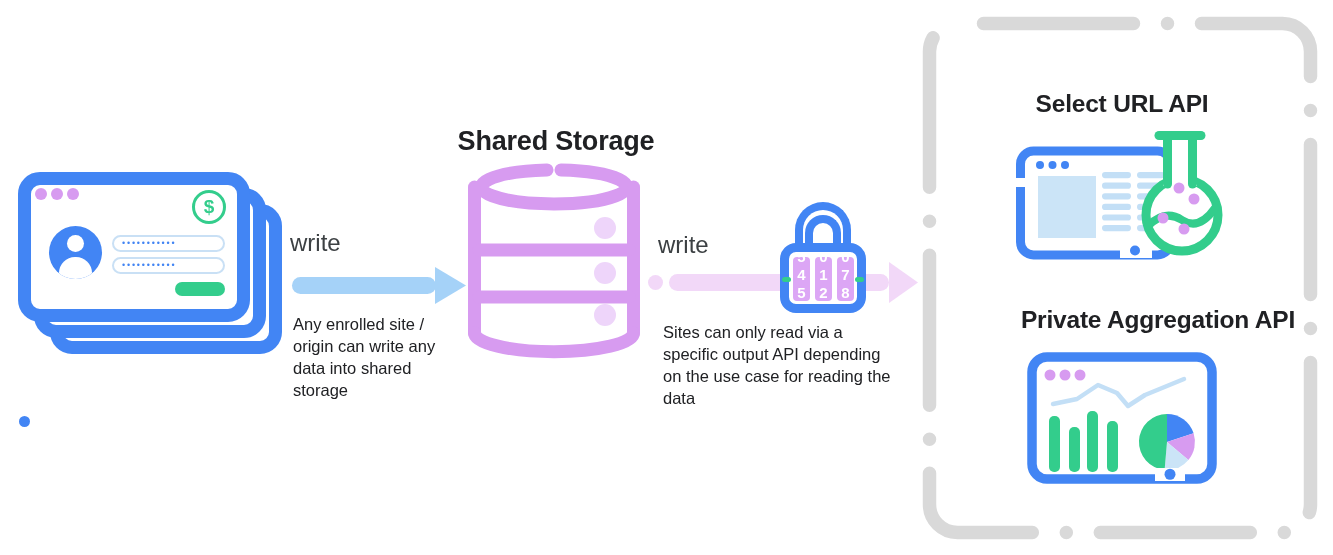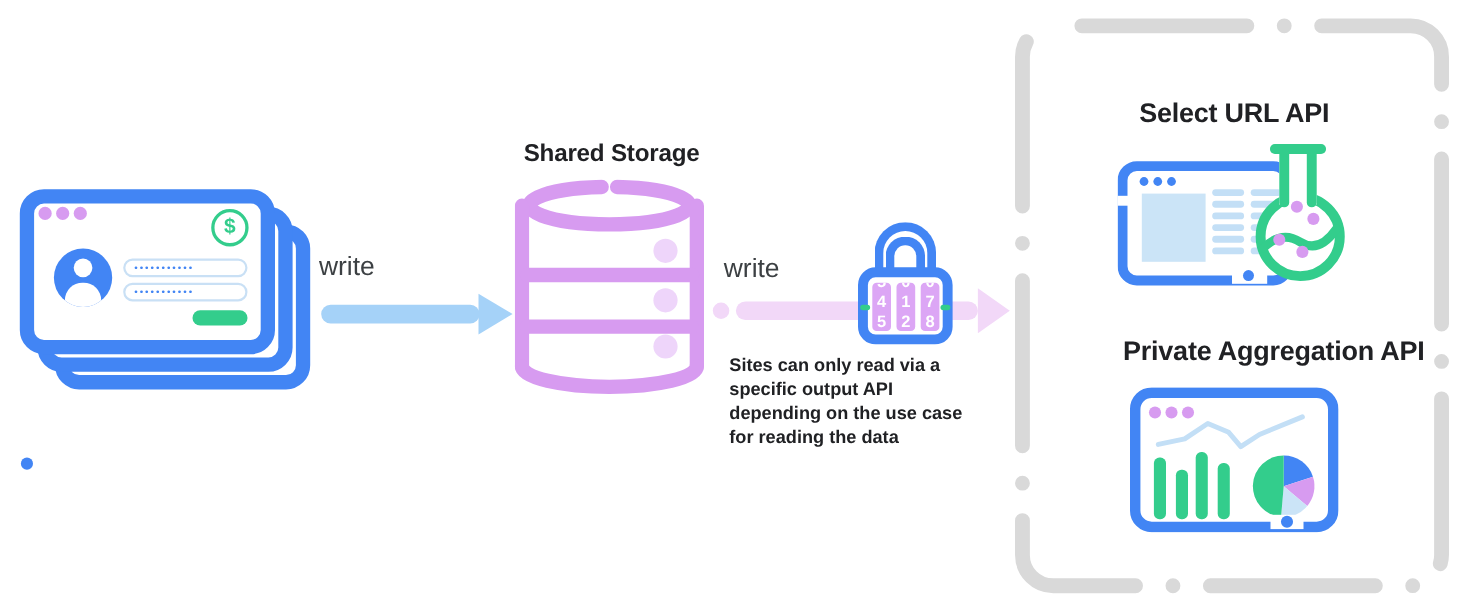"Shared Storage" div.big-title { font-size: 22px -> 27px }
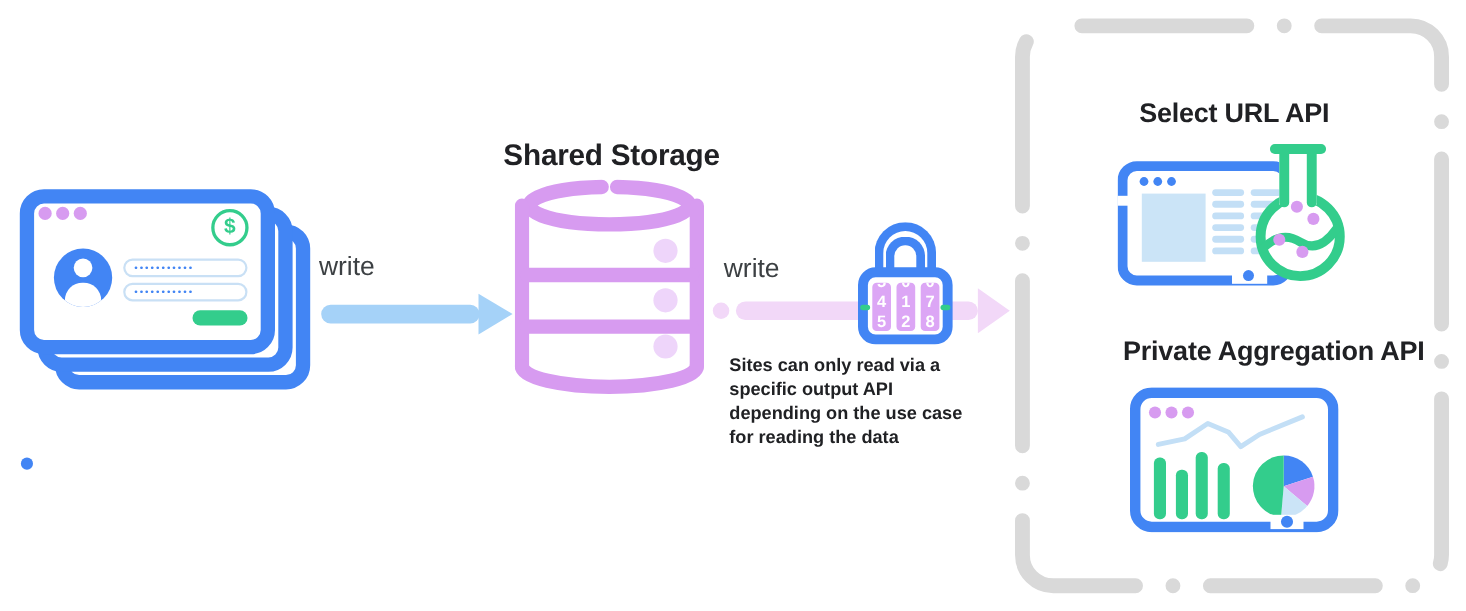"Any enrolled site / origin" div.desc { html: none -> <div>Any enrolled site / origin can write any data into shared storage</div> }
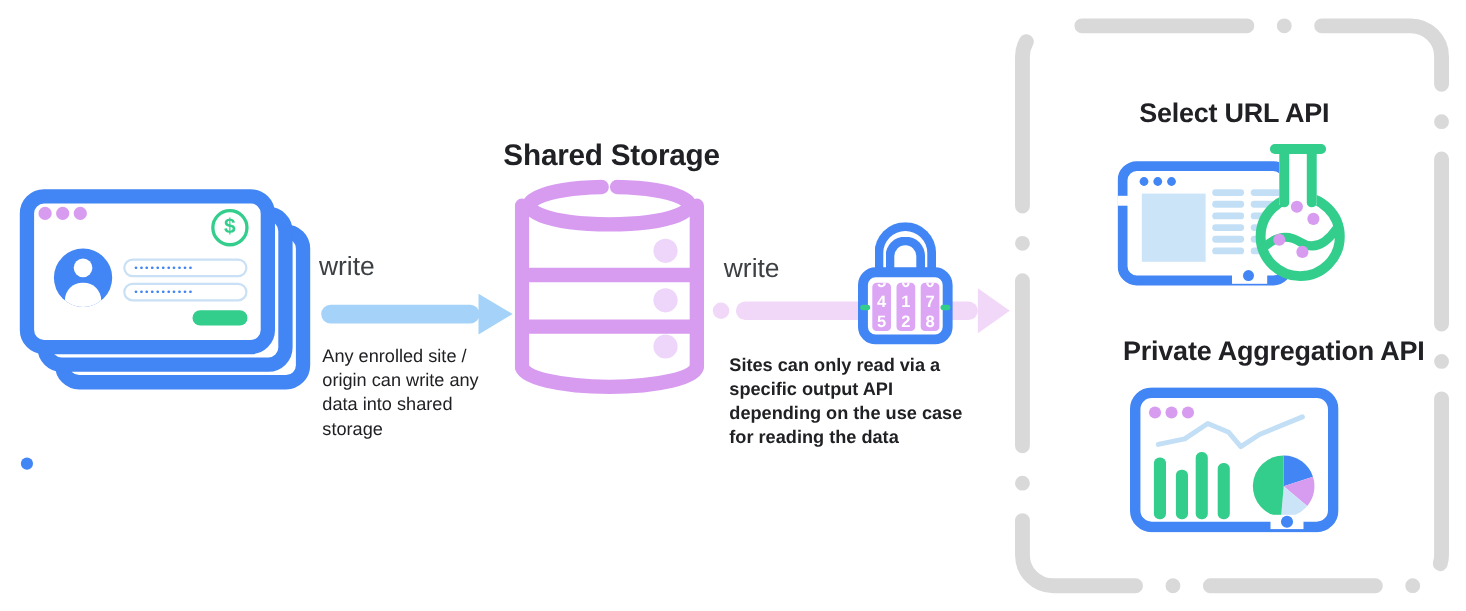"Sites can only read via" div.desc { font-weight: bold -> none }
